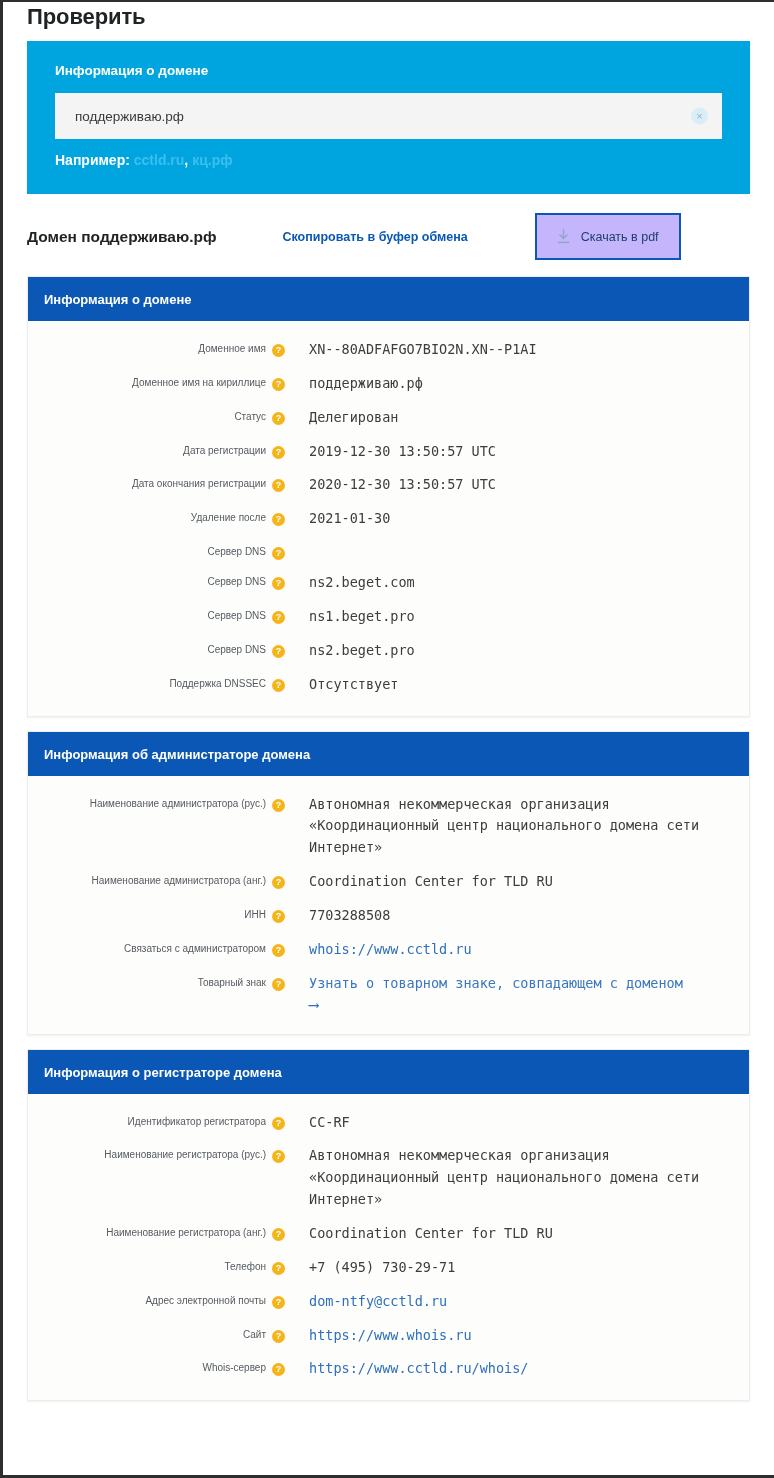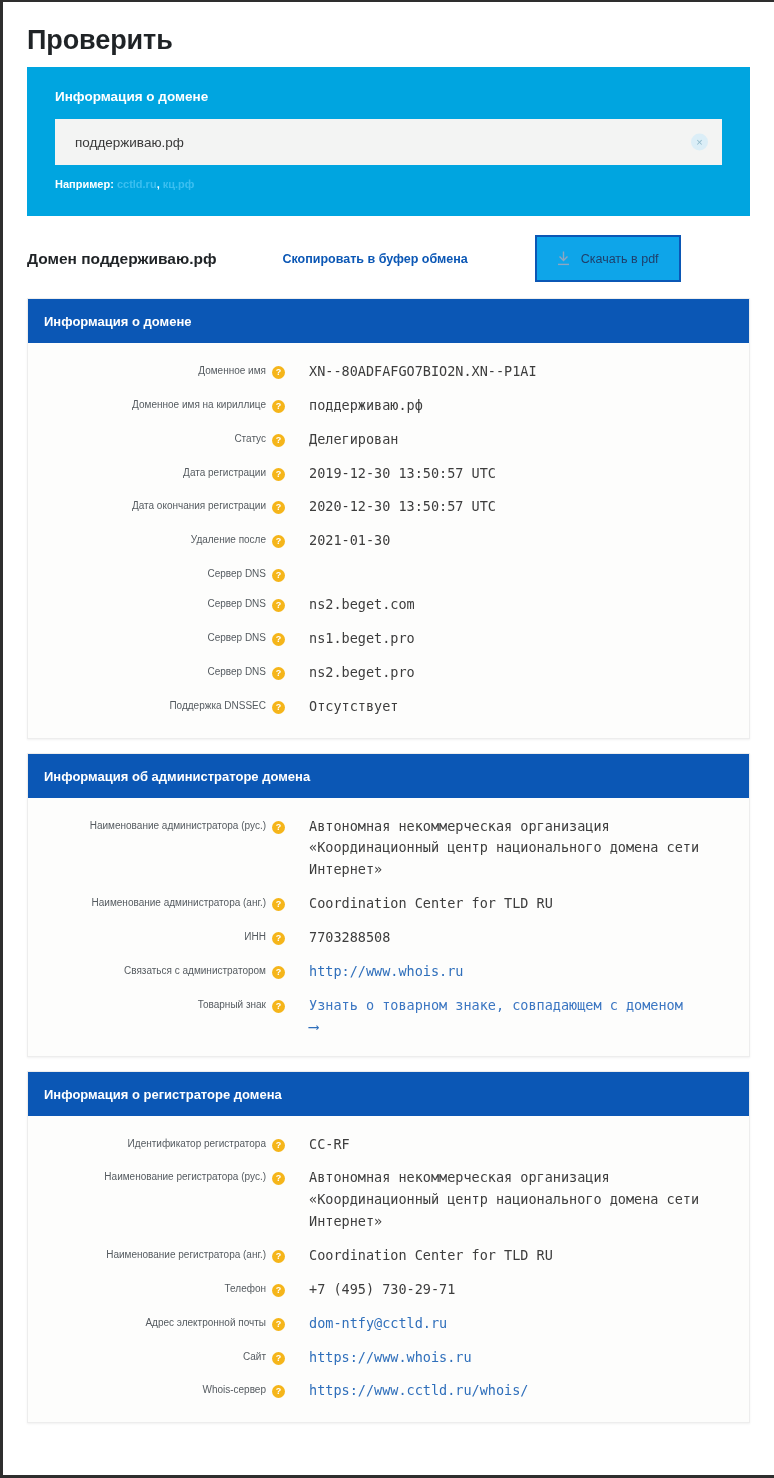"Проверить" .page-title { font-size: 27px -> 22px; margin: 23px 0 11px 24px -> 2px 0 11px 24px }
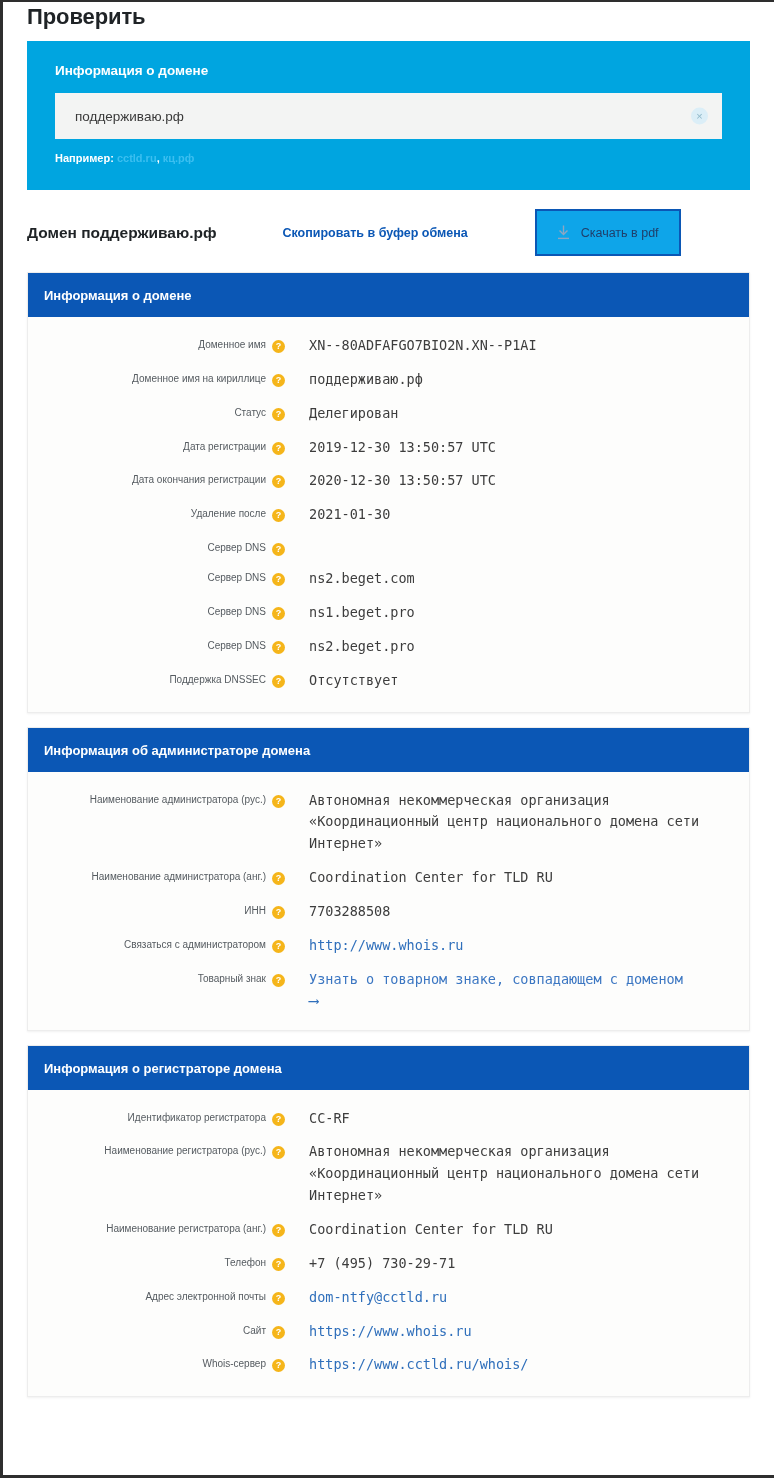"Например: cctld.ru, кц.рф" .search-hint { font-size: 11px -> 14px }
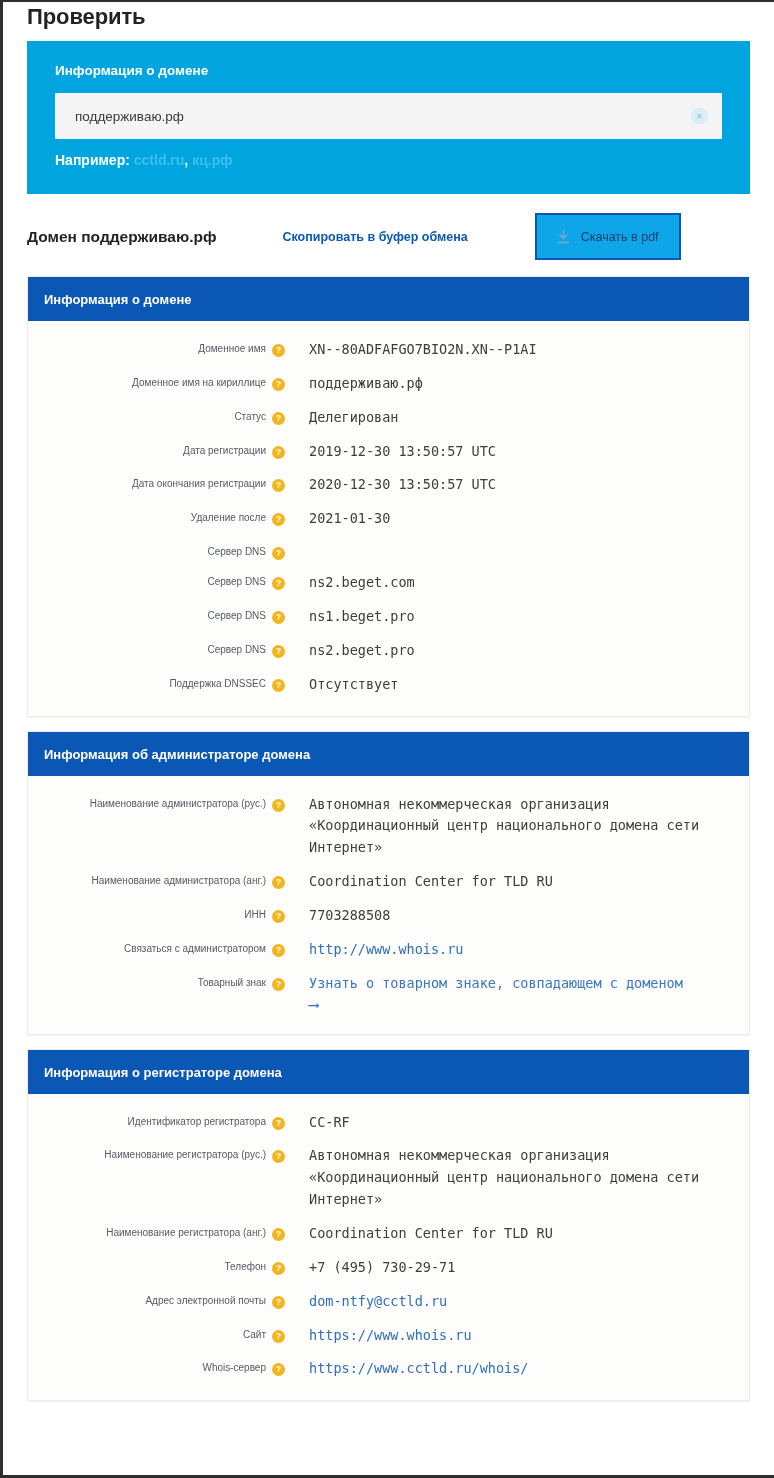"Скачать в pdf" .pdf-btn { background: #0ea5e9 -> #c4b5fd }
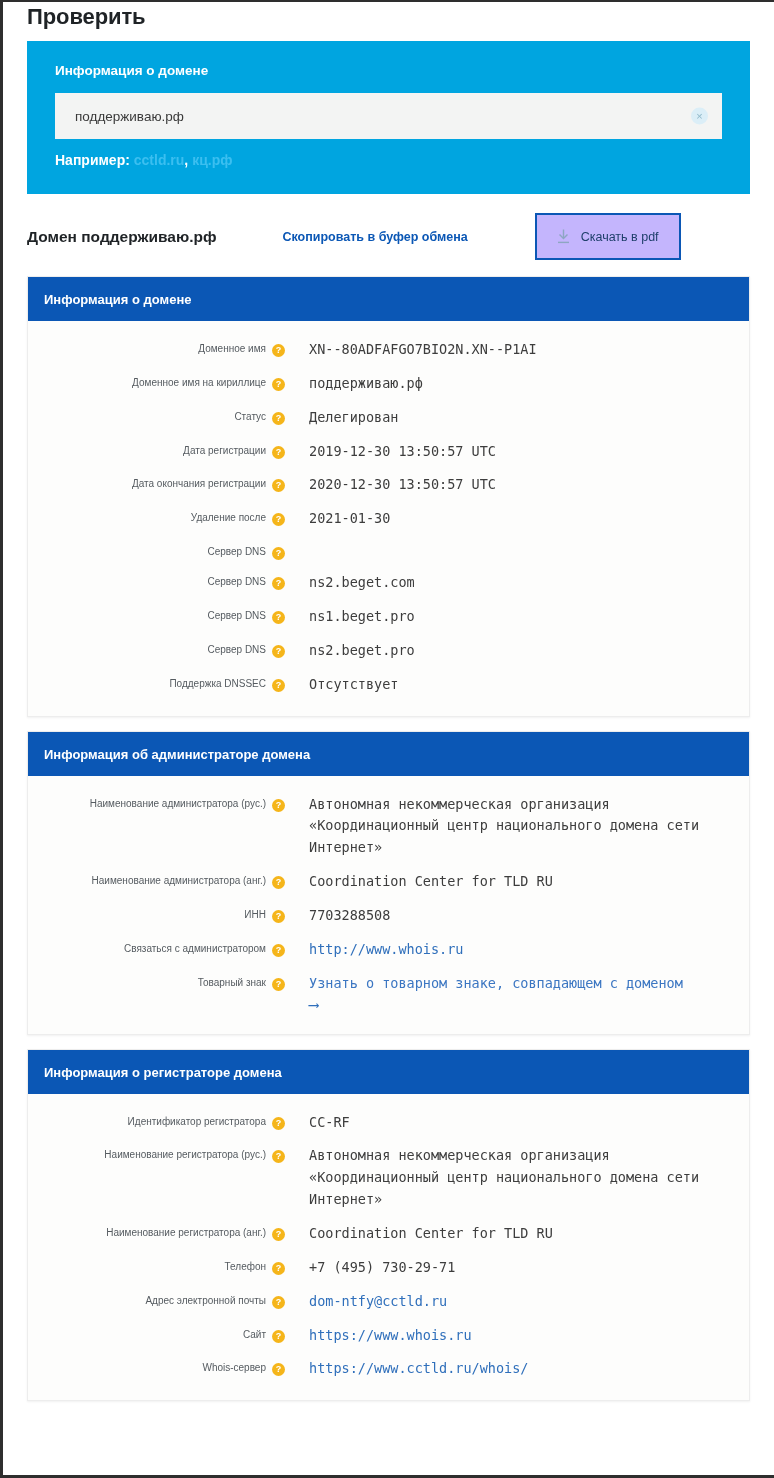"http://www.whois.ru" span { text: http://www.whois.ru -> whois://www.cctld.ru }
